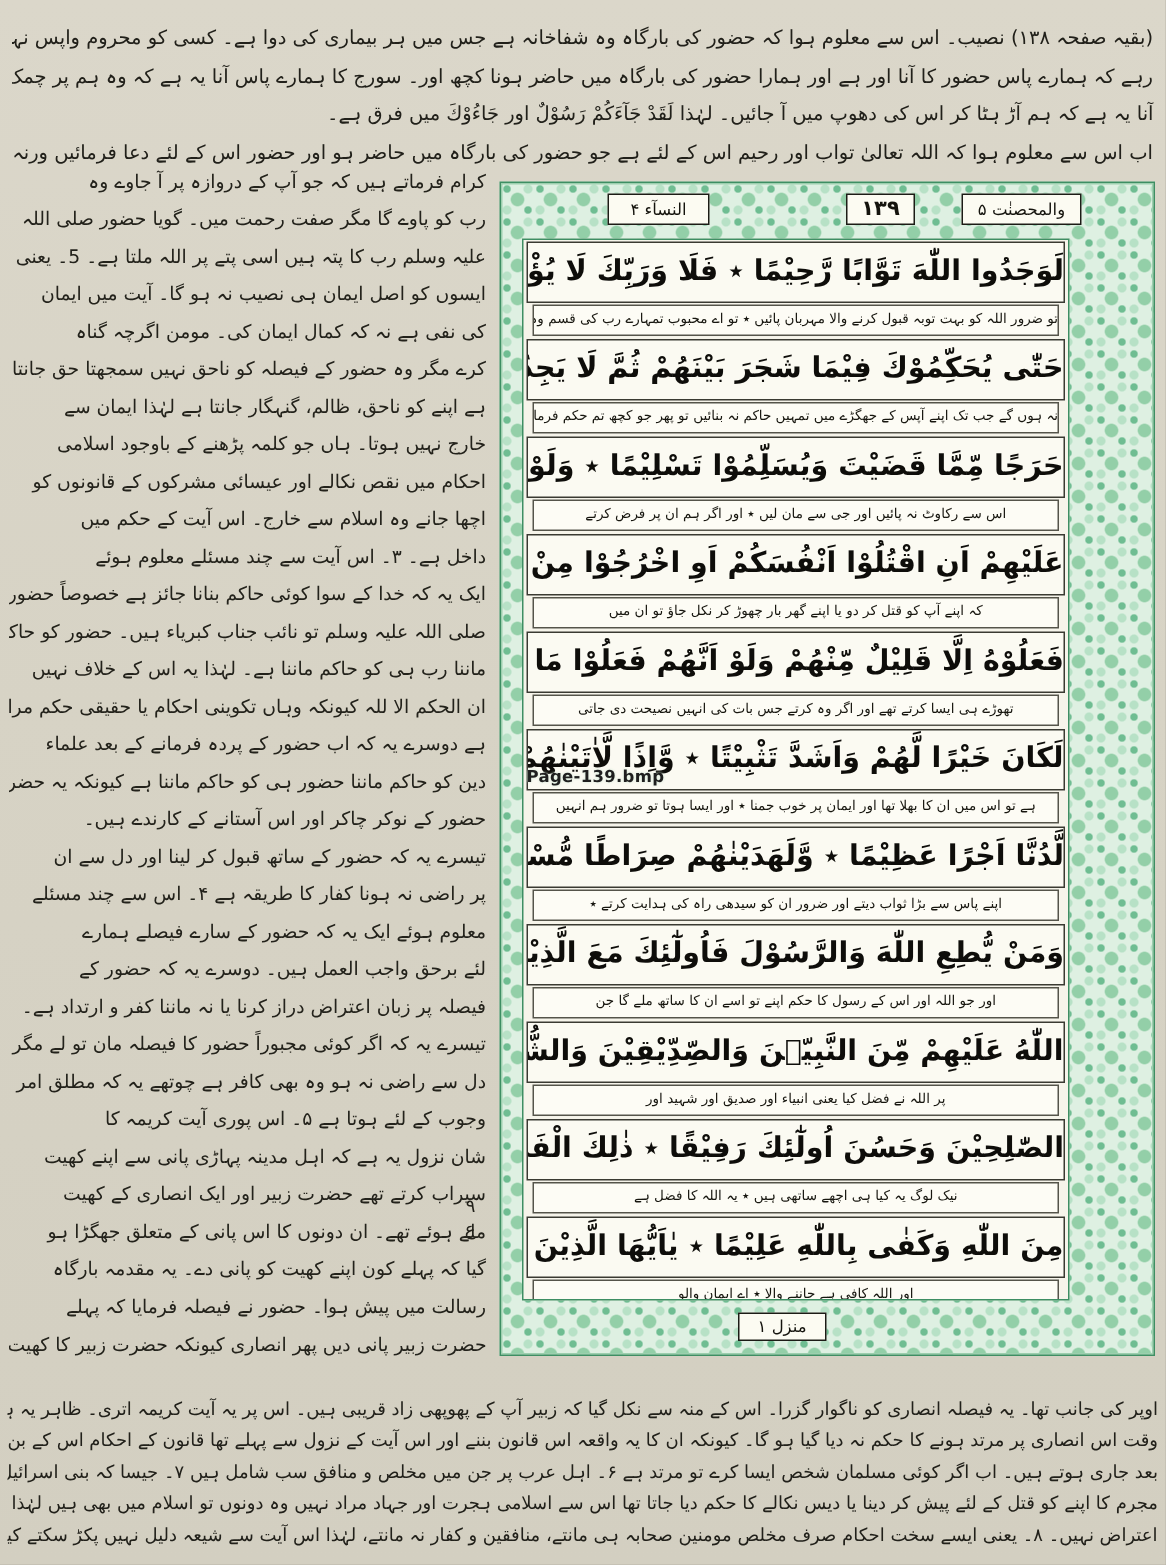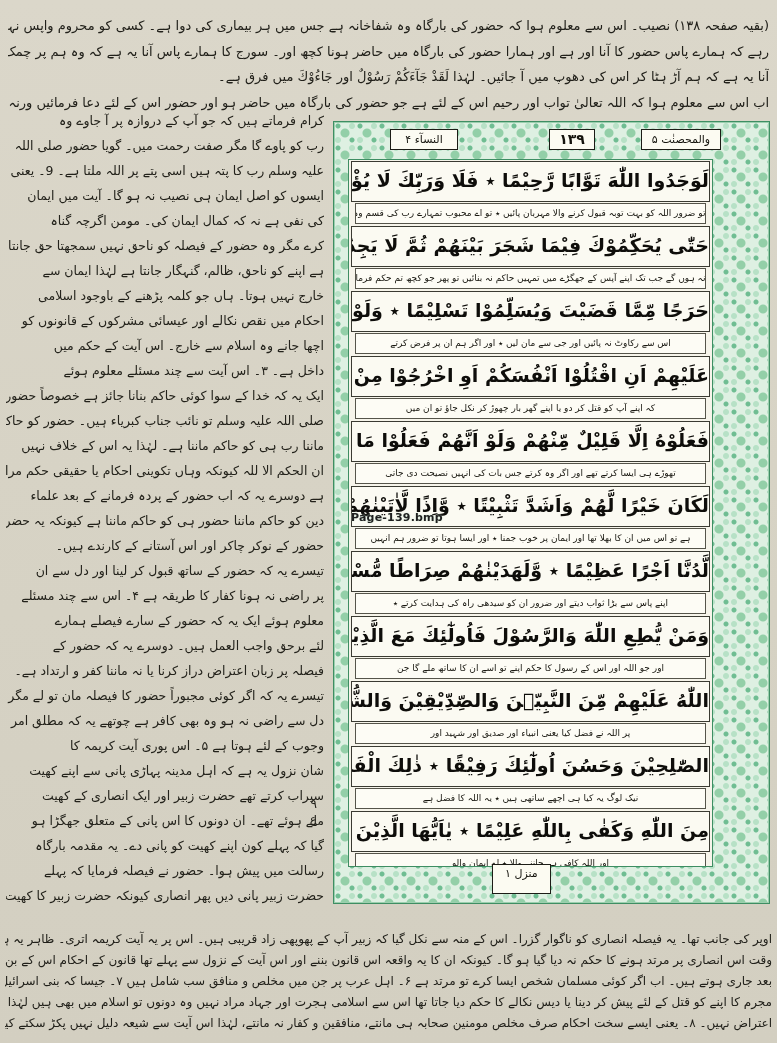"النسآء ۴" .hdr-label { margin-left: none -> 15px }
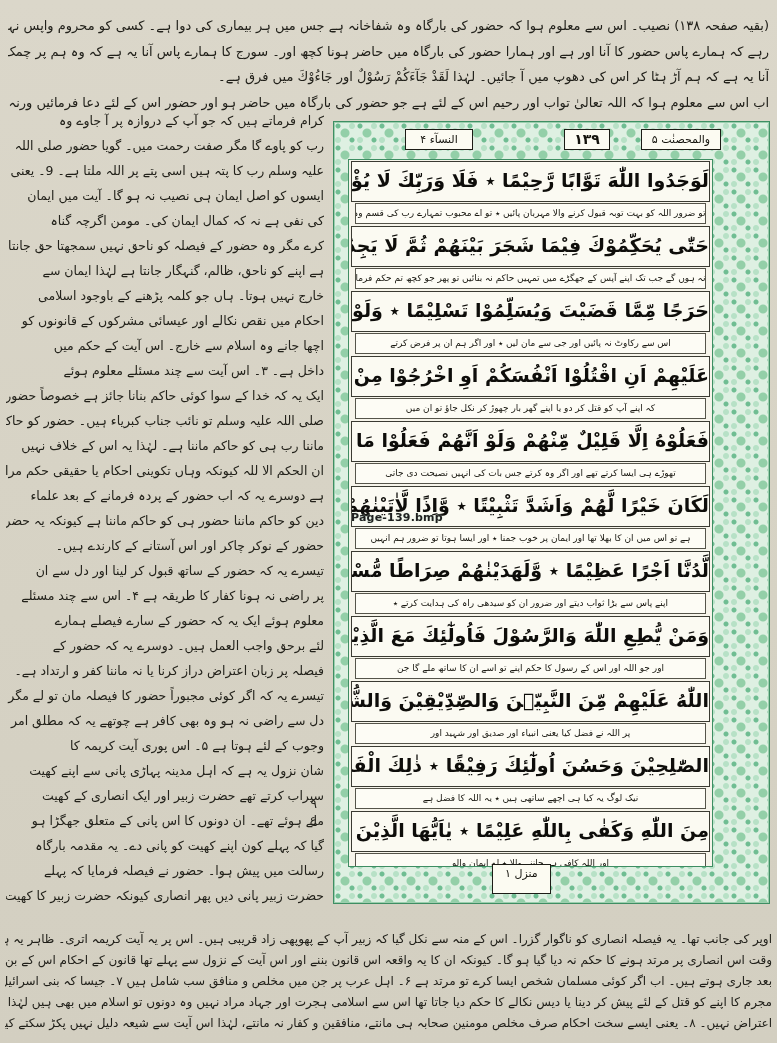"علیہ وسلم رب کا پتہ" div.col-line { text: 9 -> 5 }
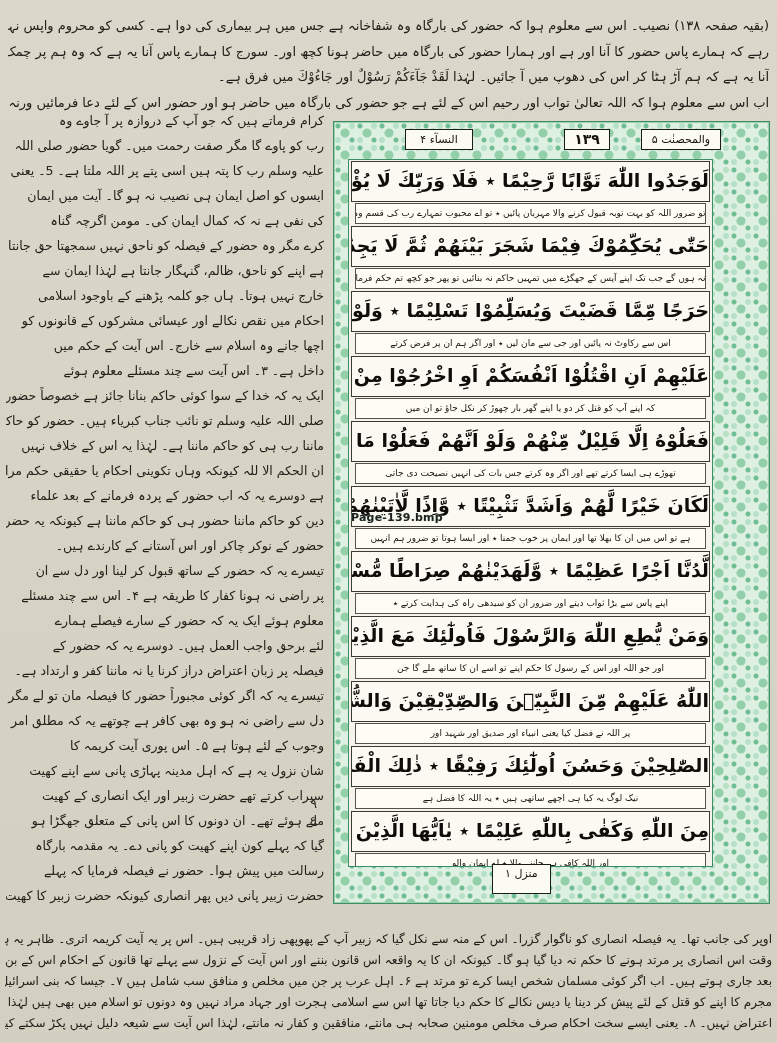"منزل ۱" .manzil-label { height: 30px -> 19px }
